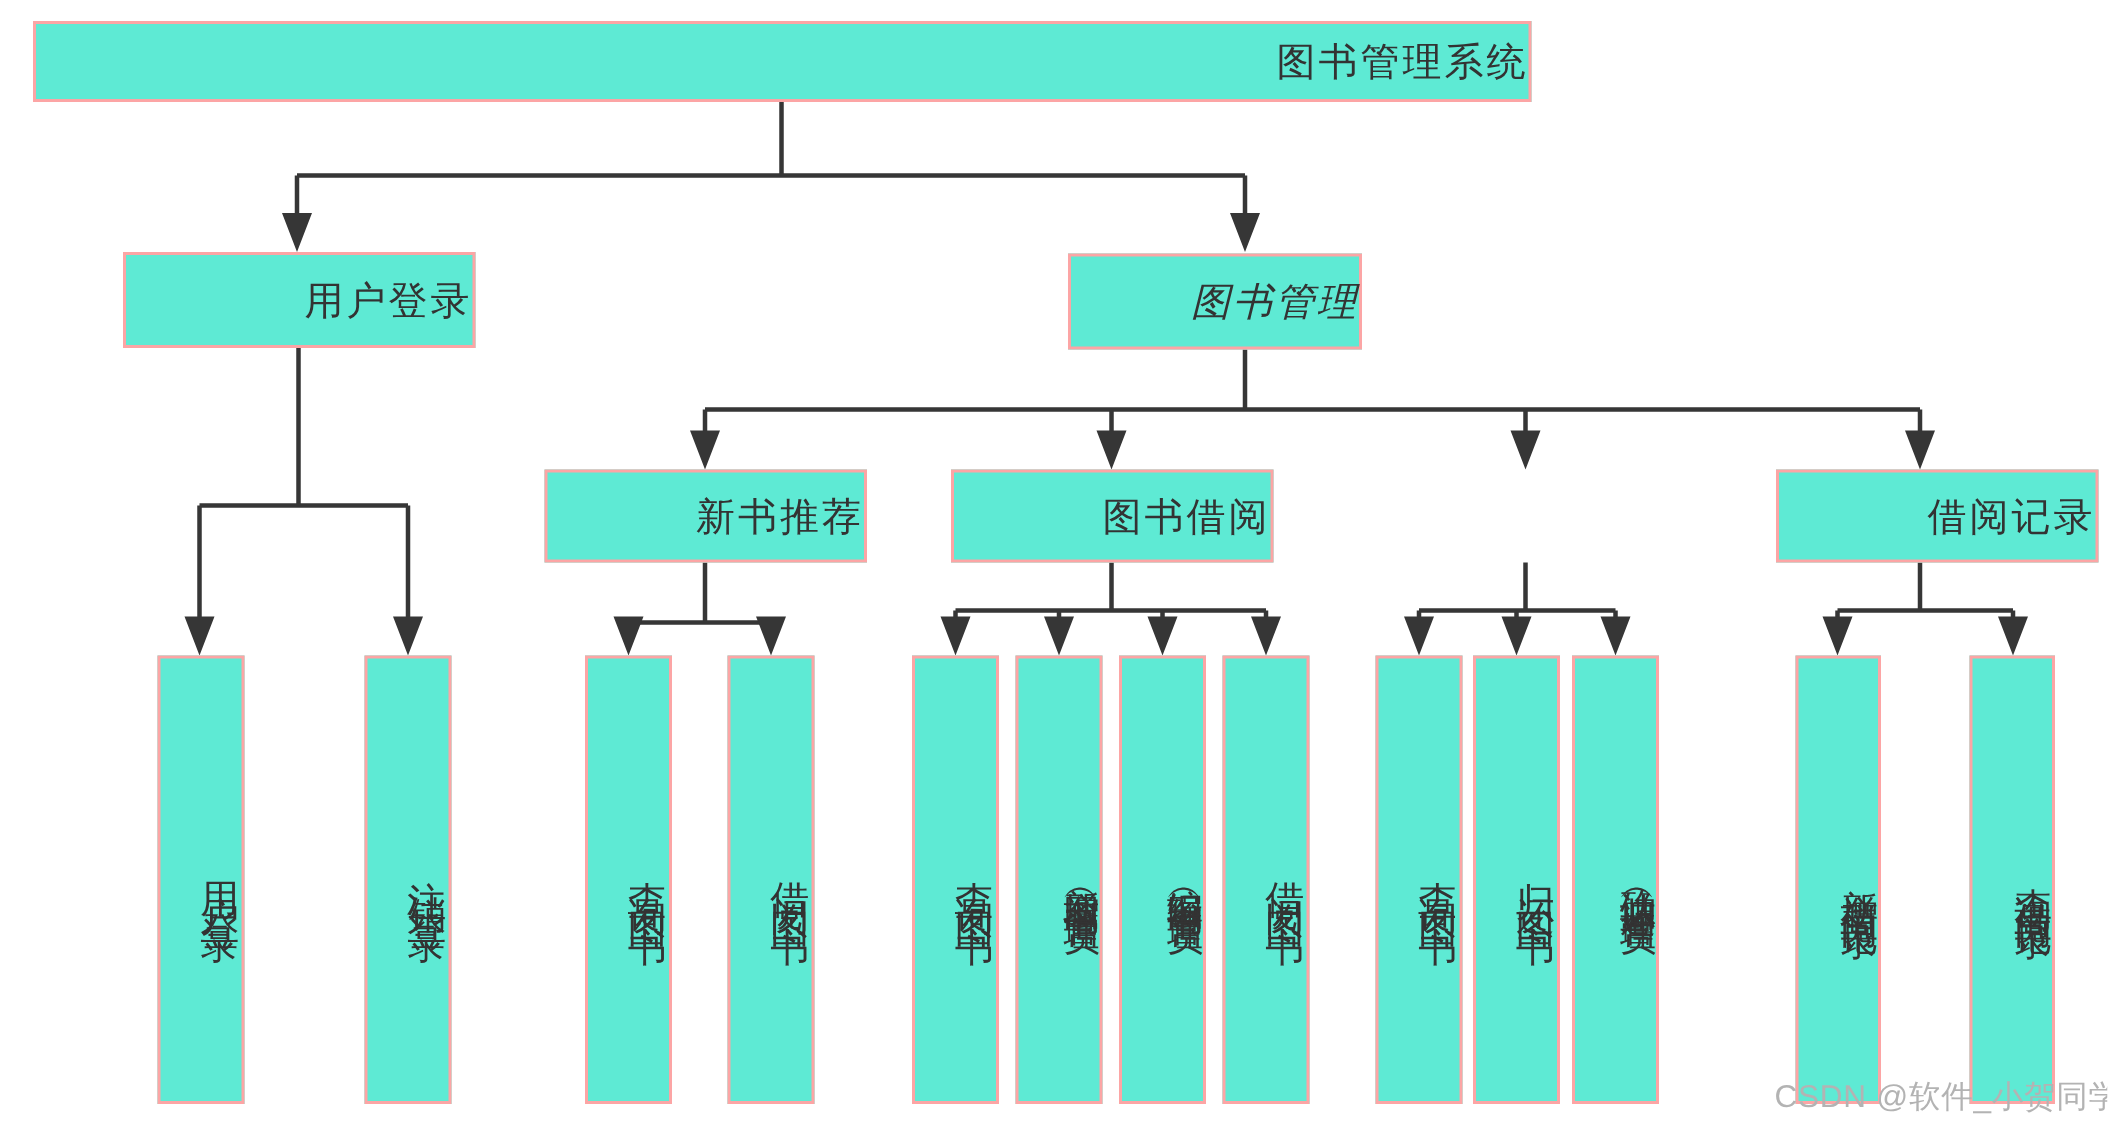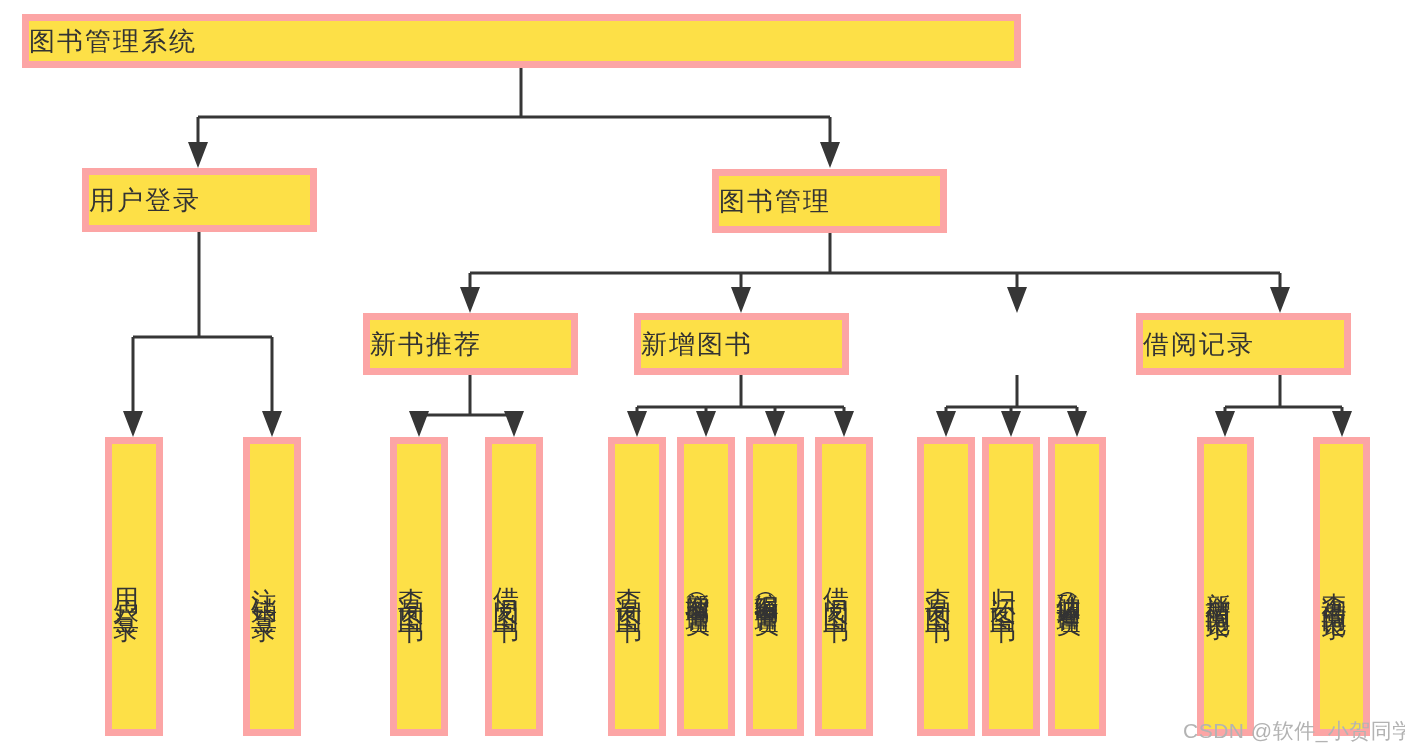"图书管理系统" .node { background: #fde047 -> #5eead4; border: 7px solid #fca5a5 -> 2px solid #fca5a5; justify-content: flex-start -> flex-end }
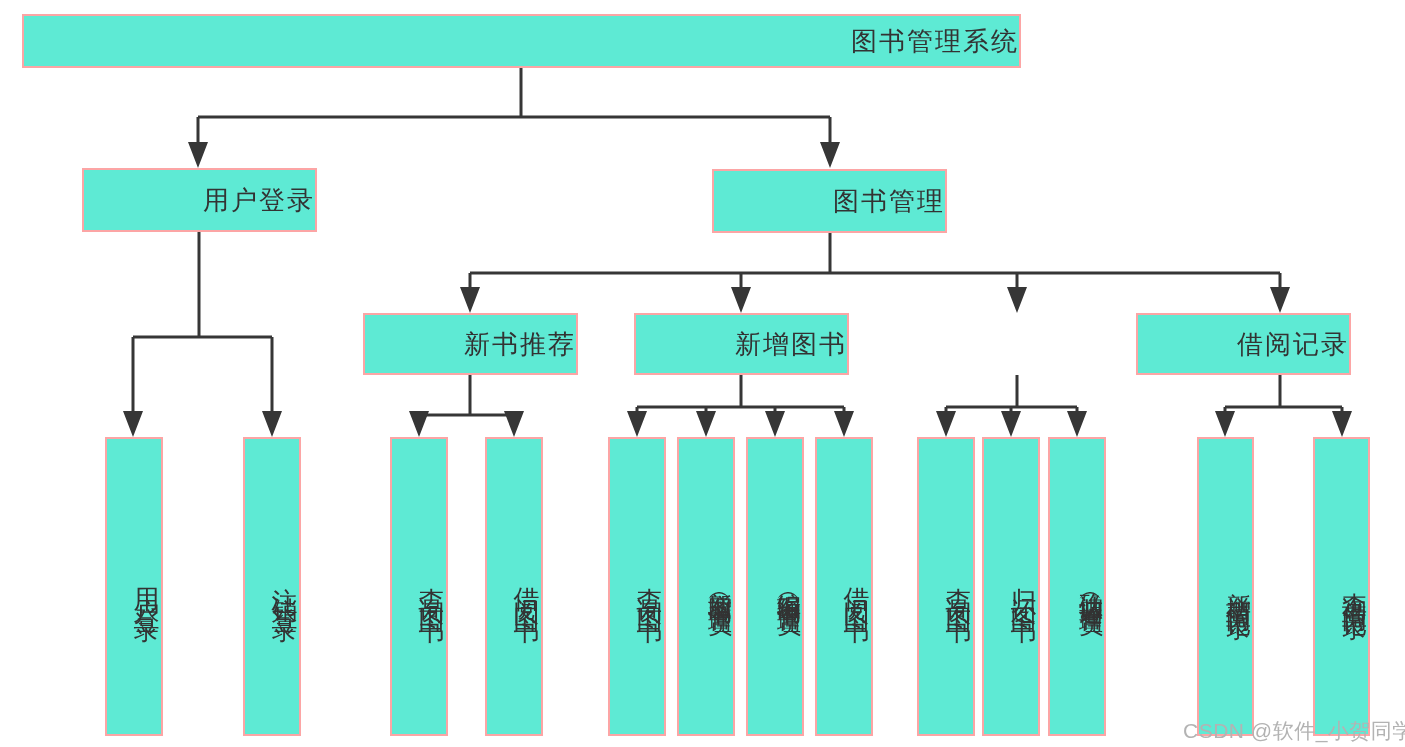"图书管理" .l2b { font-style: none -> italic; width: 235px -> 196px }
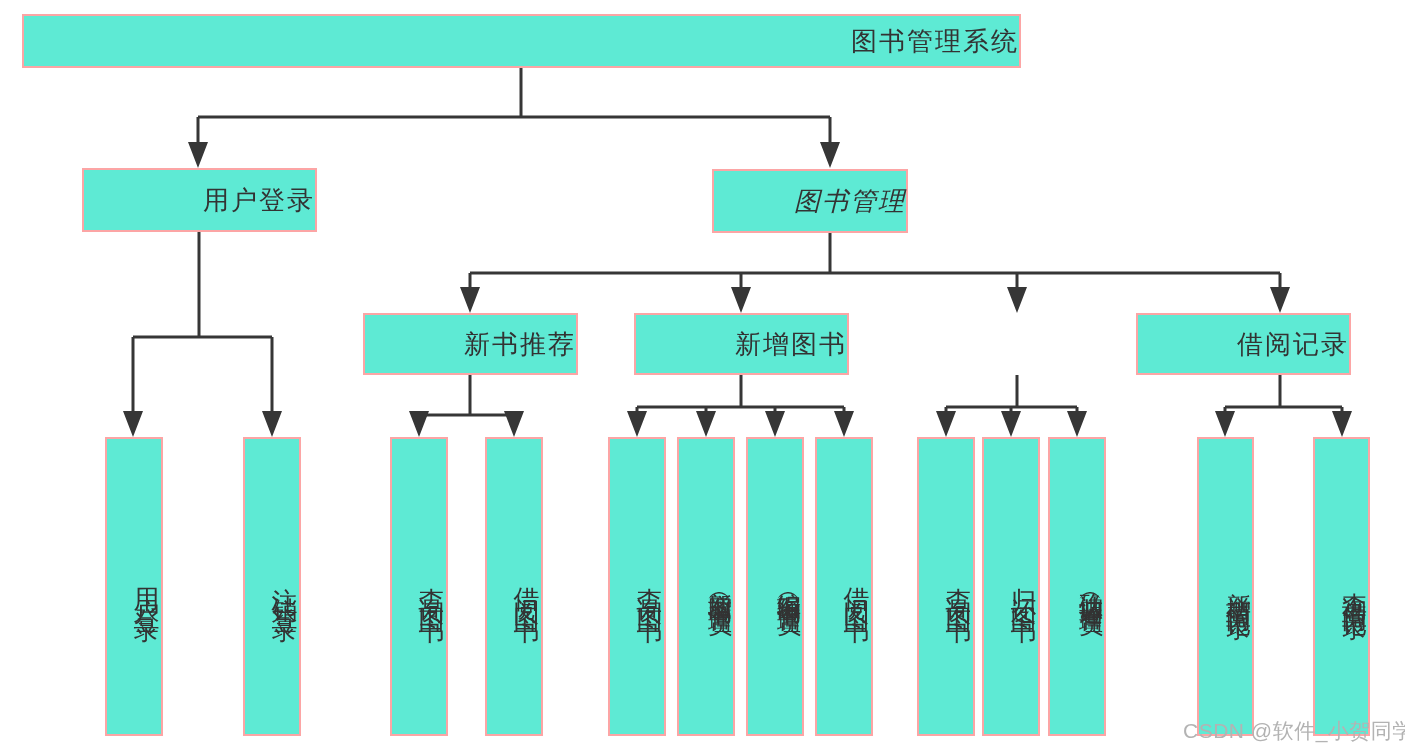"新增图书" span.h-label { text: 新增图书 -> 图书借阅 }
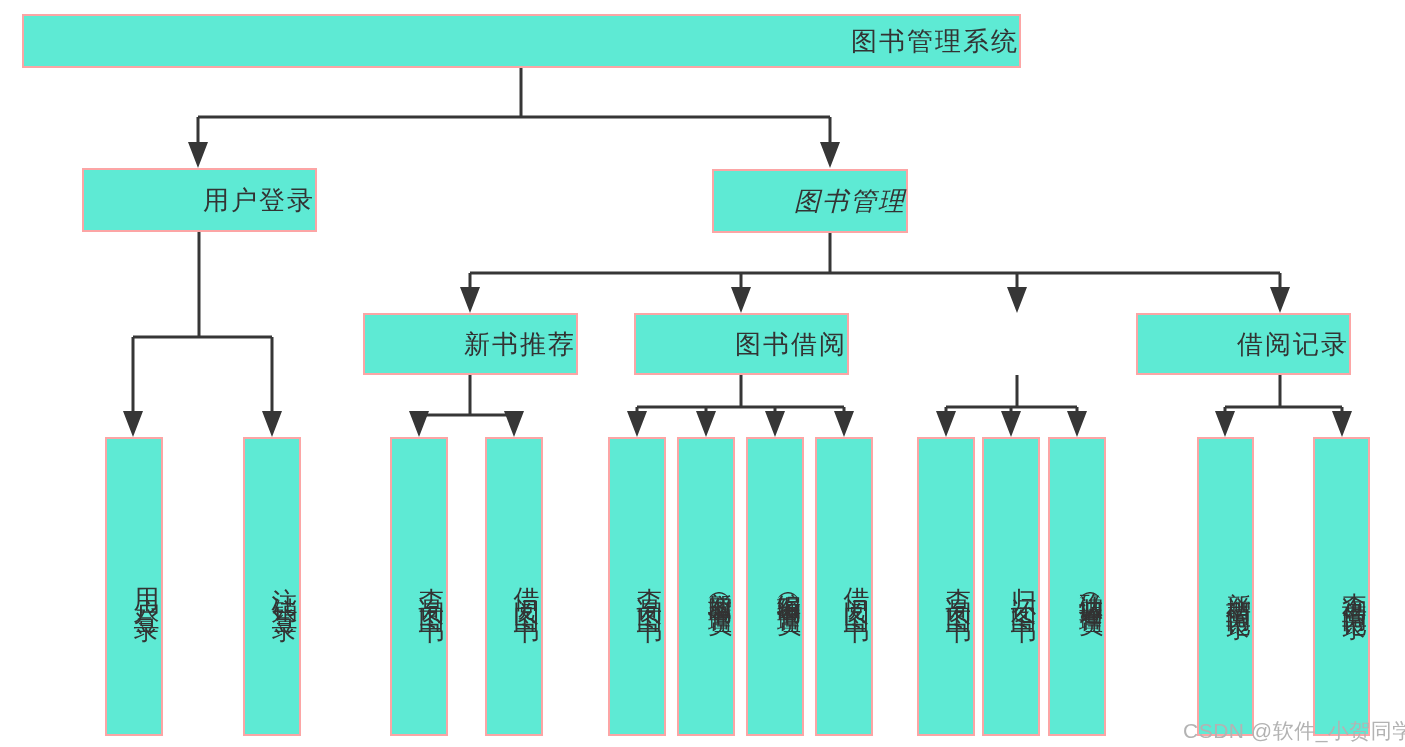"借阅记录" .l3d { left: 1136px -> 1184px }
